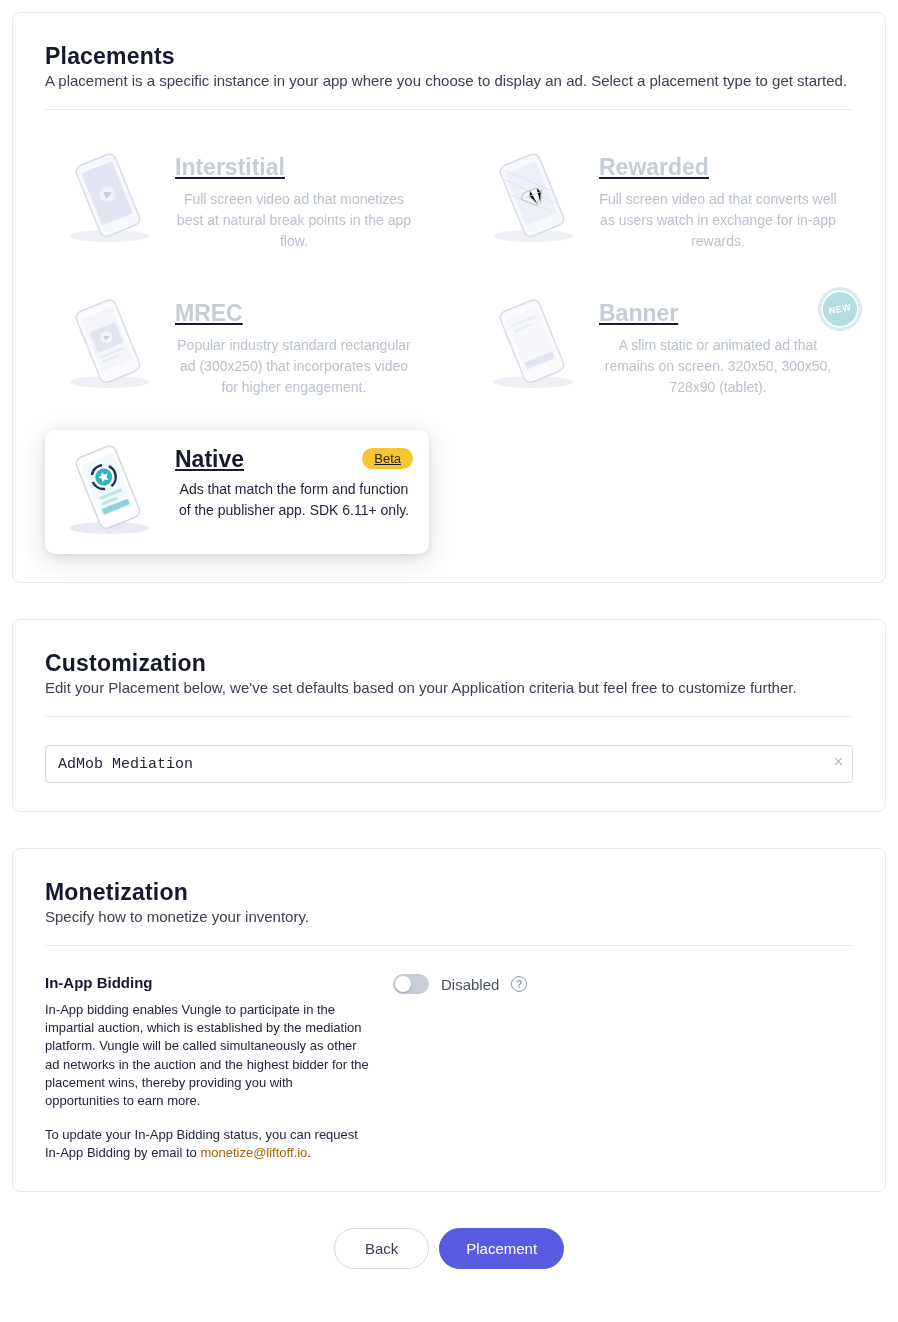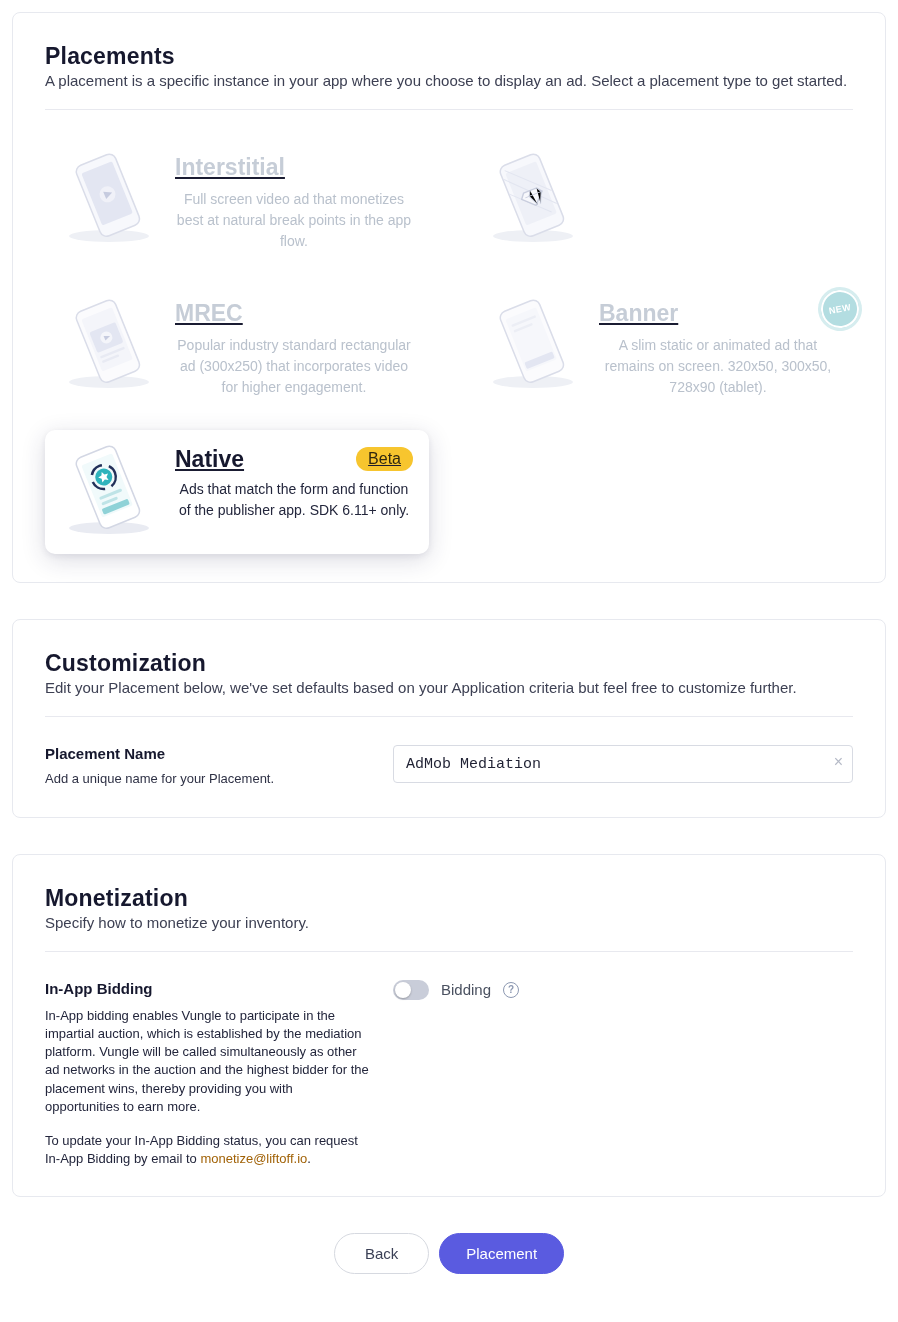"Rewarded" div.opt-body { html: none -> <div> <div> <h2>Rewarded</h2> </div> <p>Full screen video ad that converts well as users watch in exchange for in-app rewards.</p> </div> }
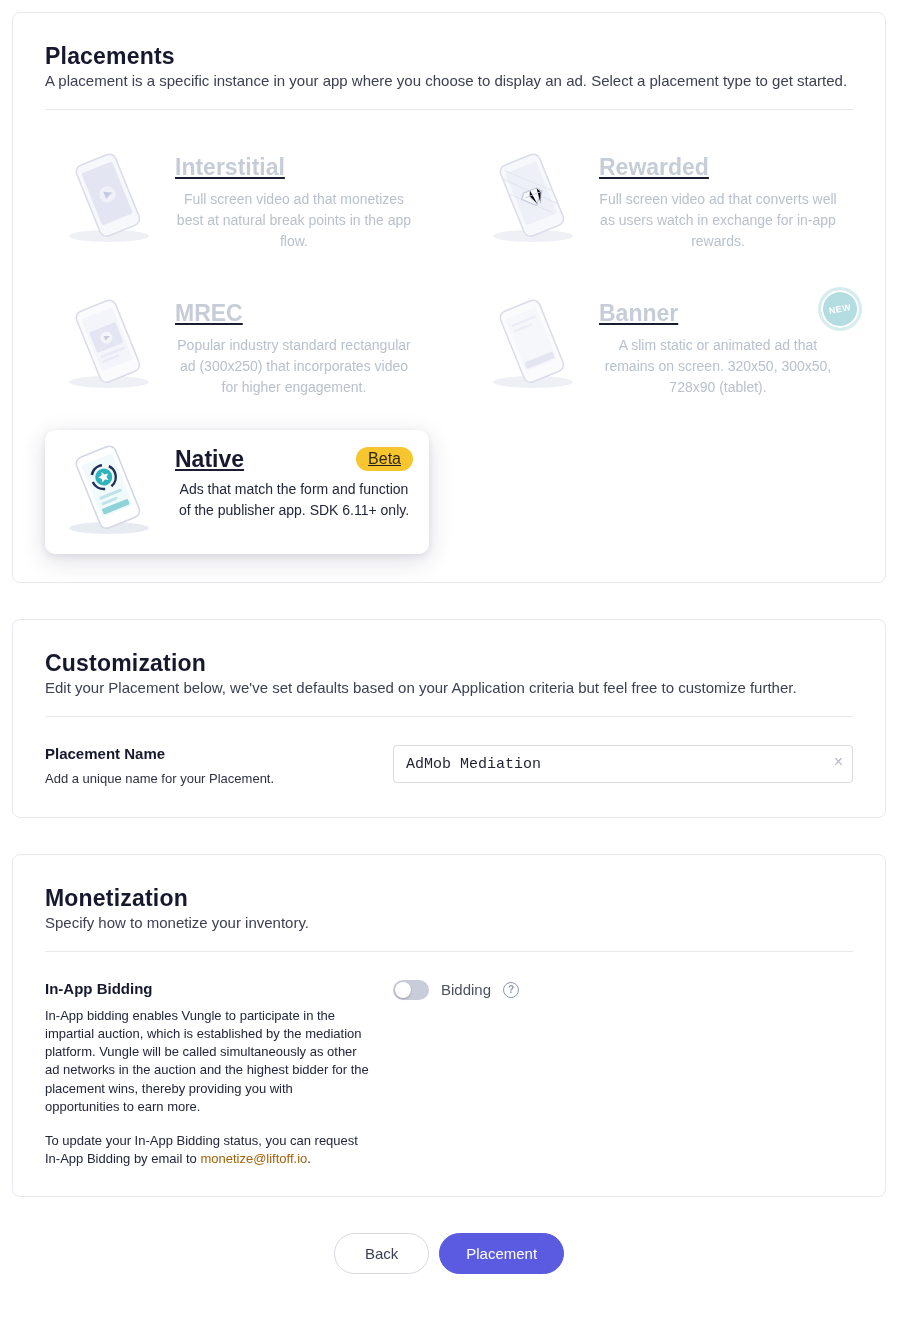"Beta" .beta-badge { font-size: 16px -> 13px }
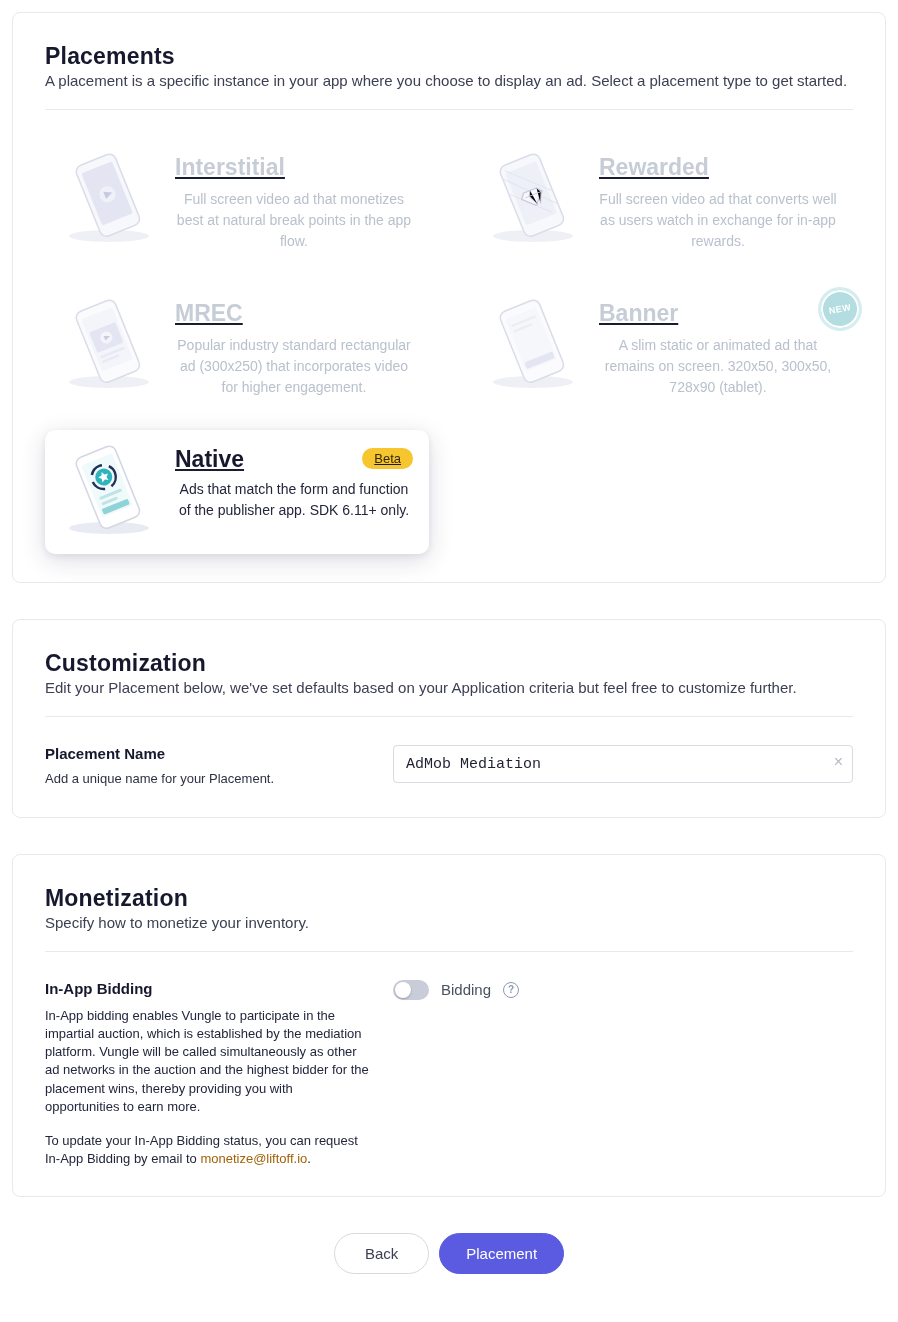"Placement Name" div.form-left { html: <div> <p>Placement Name</p> <p>Add a unique name for your Placement.</p> </div> -> none }
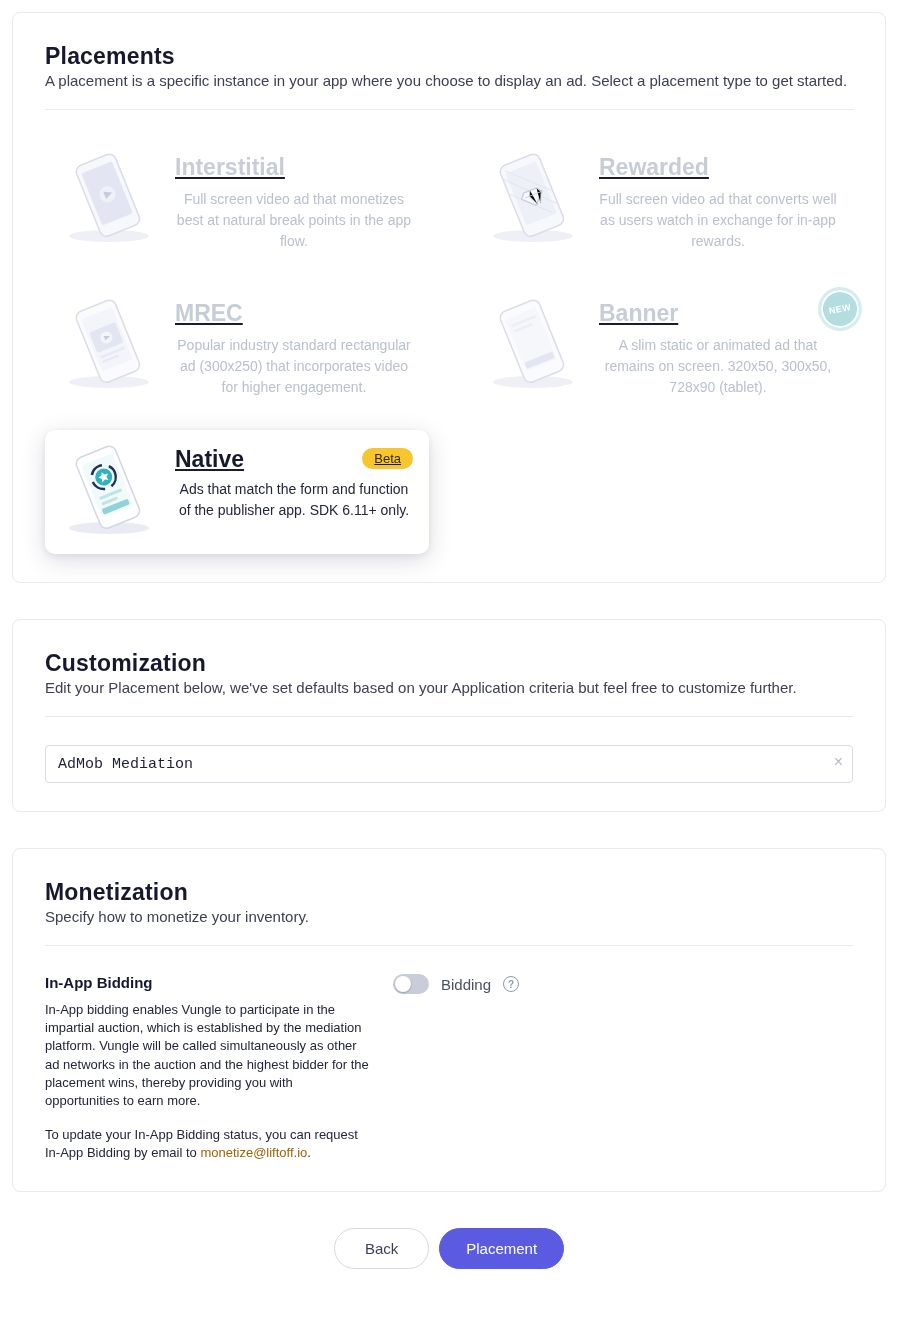"Bidding" span.toggle-status { text: Bidding -> Disabled }
